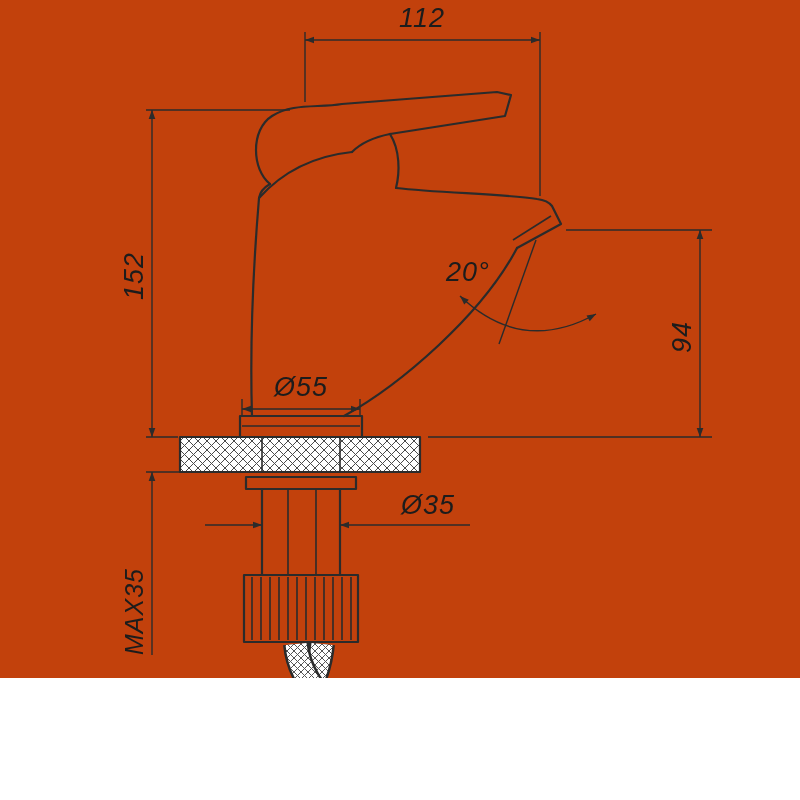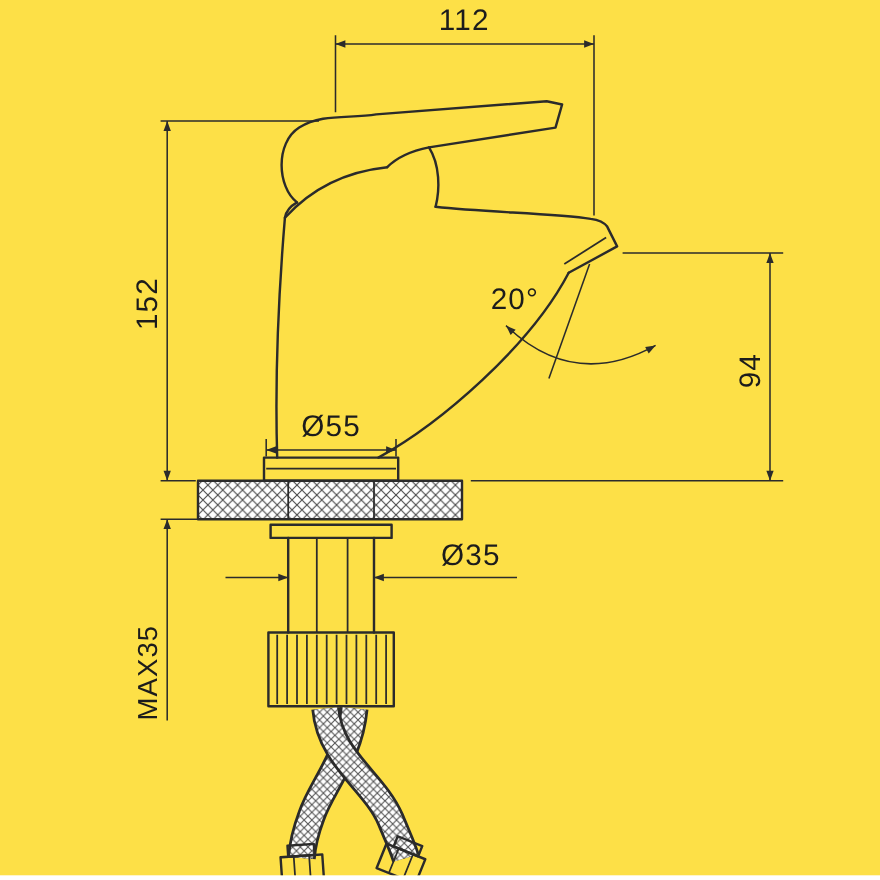"112" .sheet { background: #fde047 -> #c2410c; font-style: none -> italic; height: 796px -> 678px }
